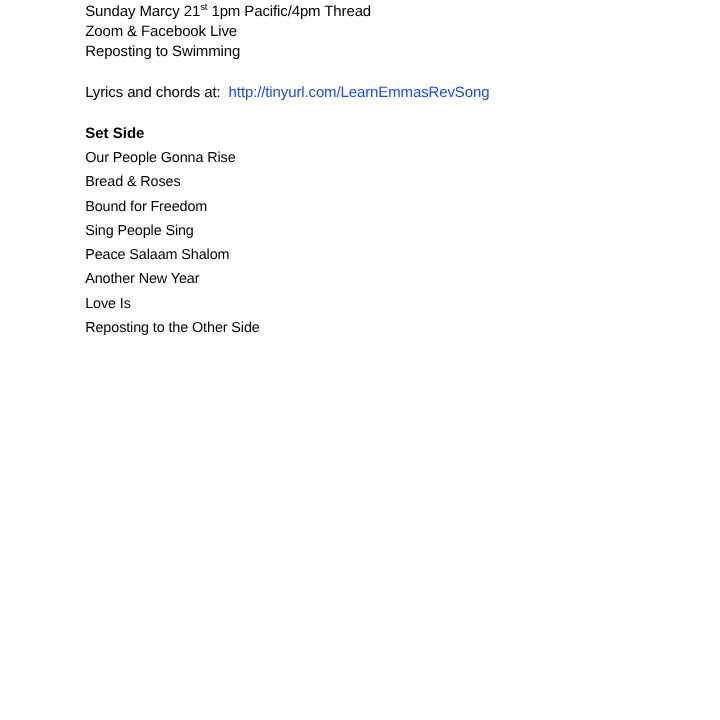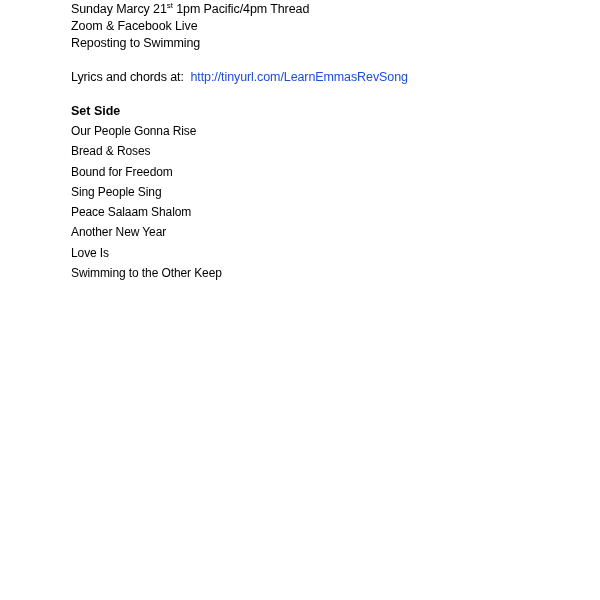"Swimming to the Other Keep" li { text: Swimming to the Other Keep -> Reposting to the Other Side }
